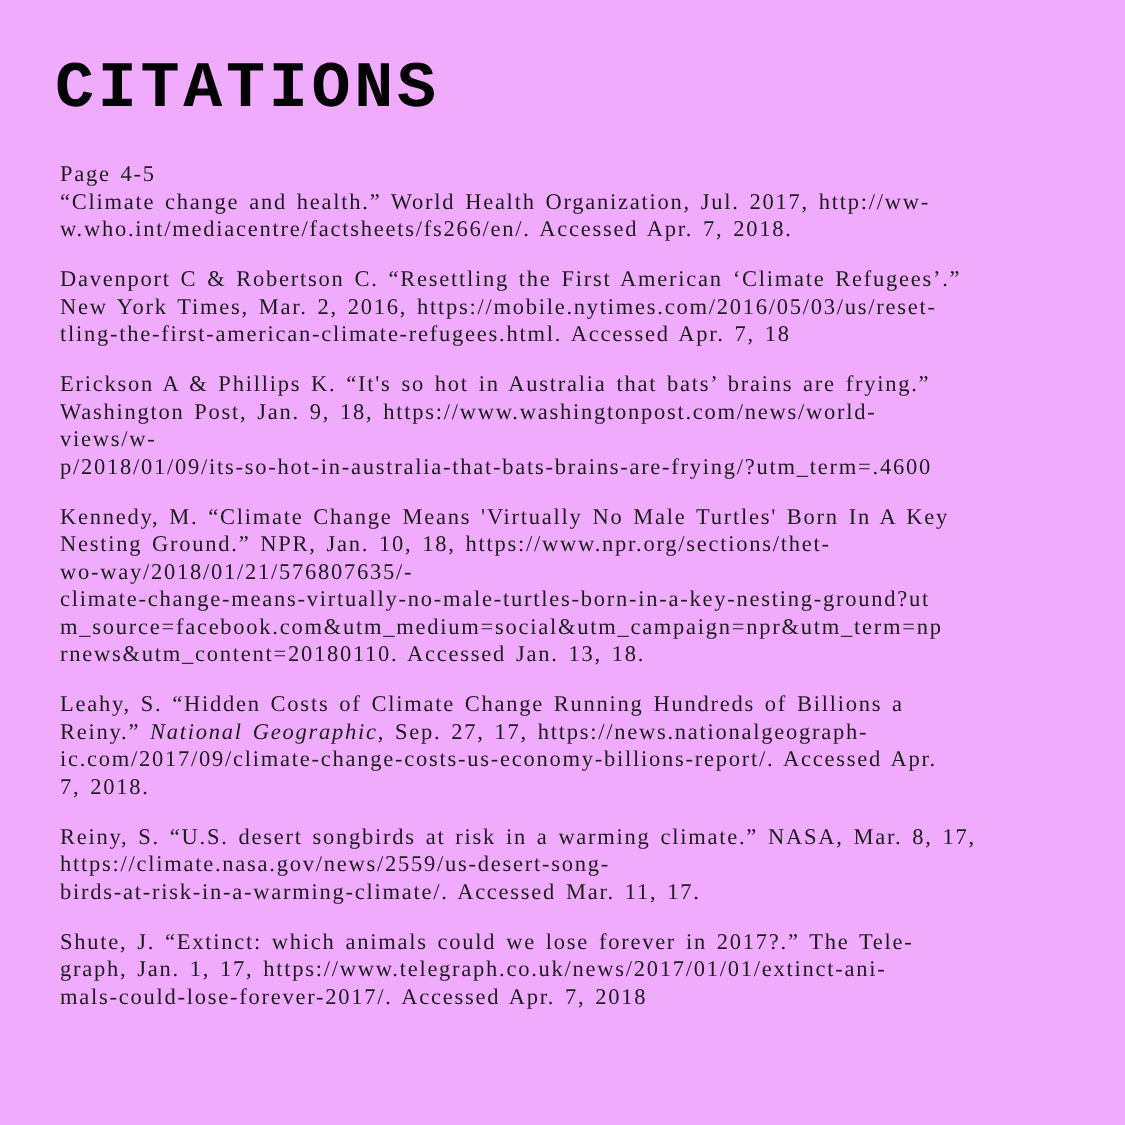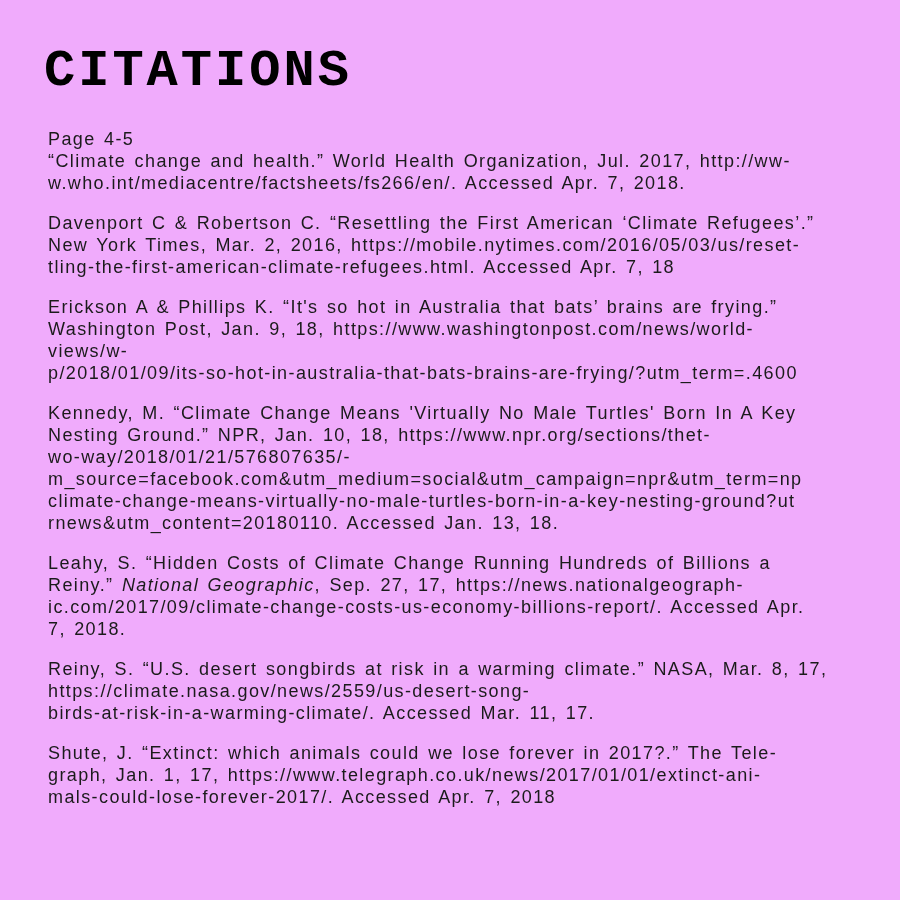"Page 4-5" .body-text { font-family: Liberation Sans, sans-serif -> Liberation Serif, serif }
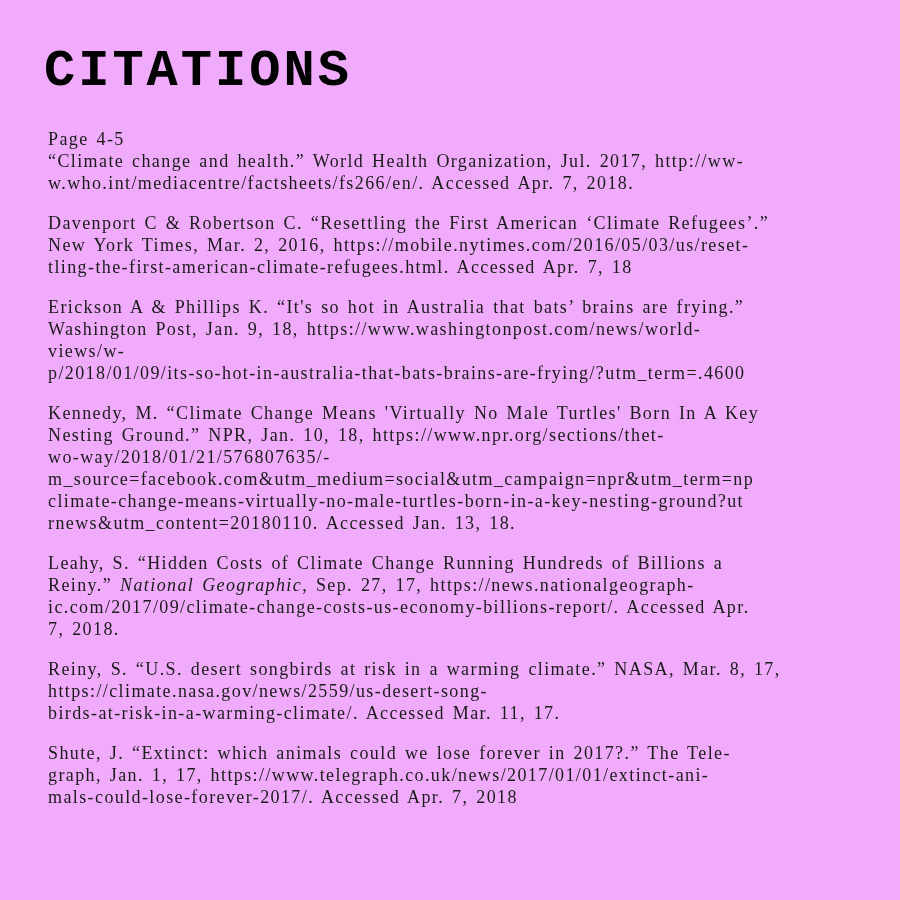"m_source=facebook.com&utm_medium=social&" div.cit-line { order: before "climate-change-means-virtually-no-male-t" -> after "climate-change-means-virtually-no-male-t" }
